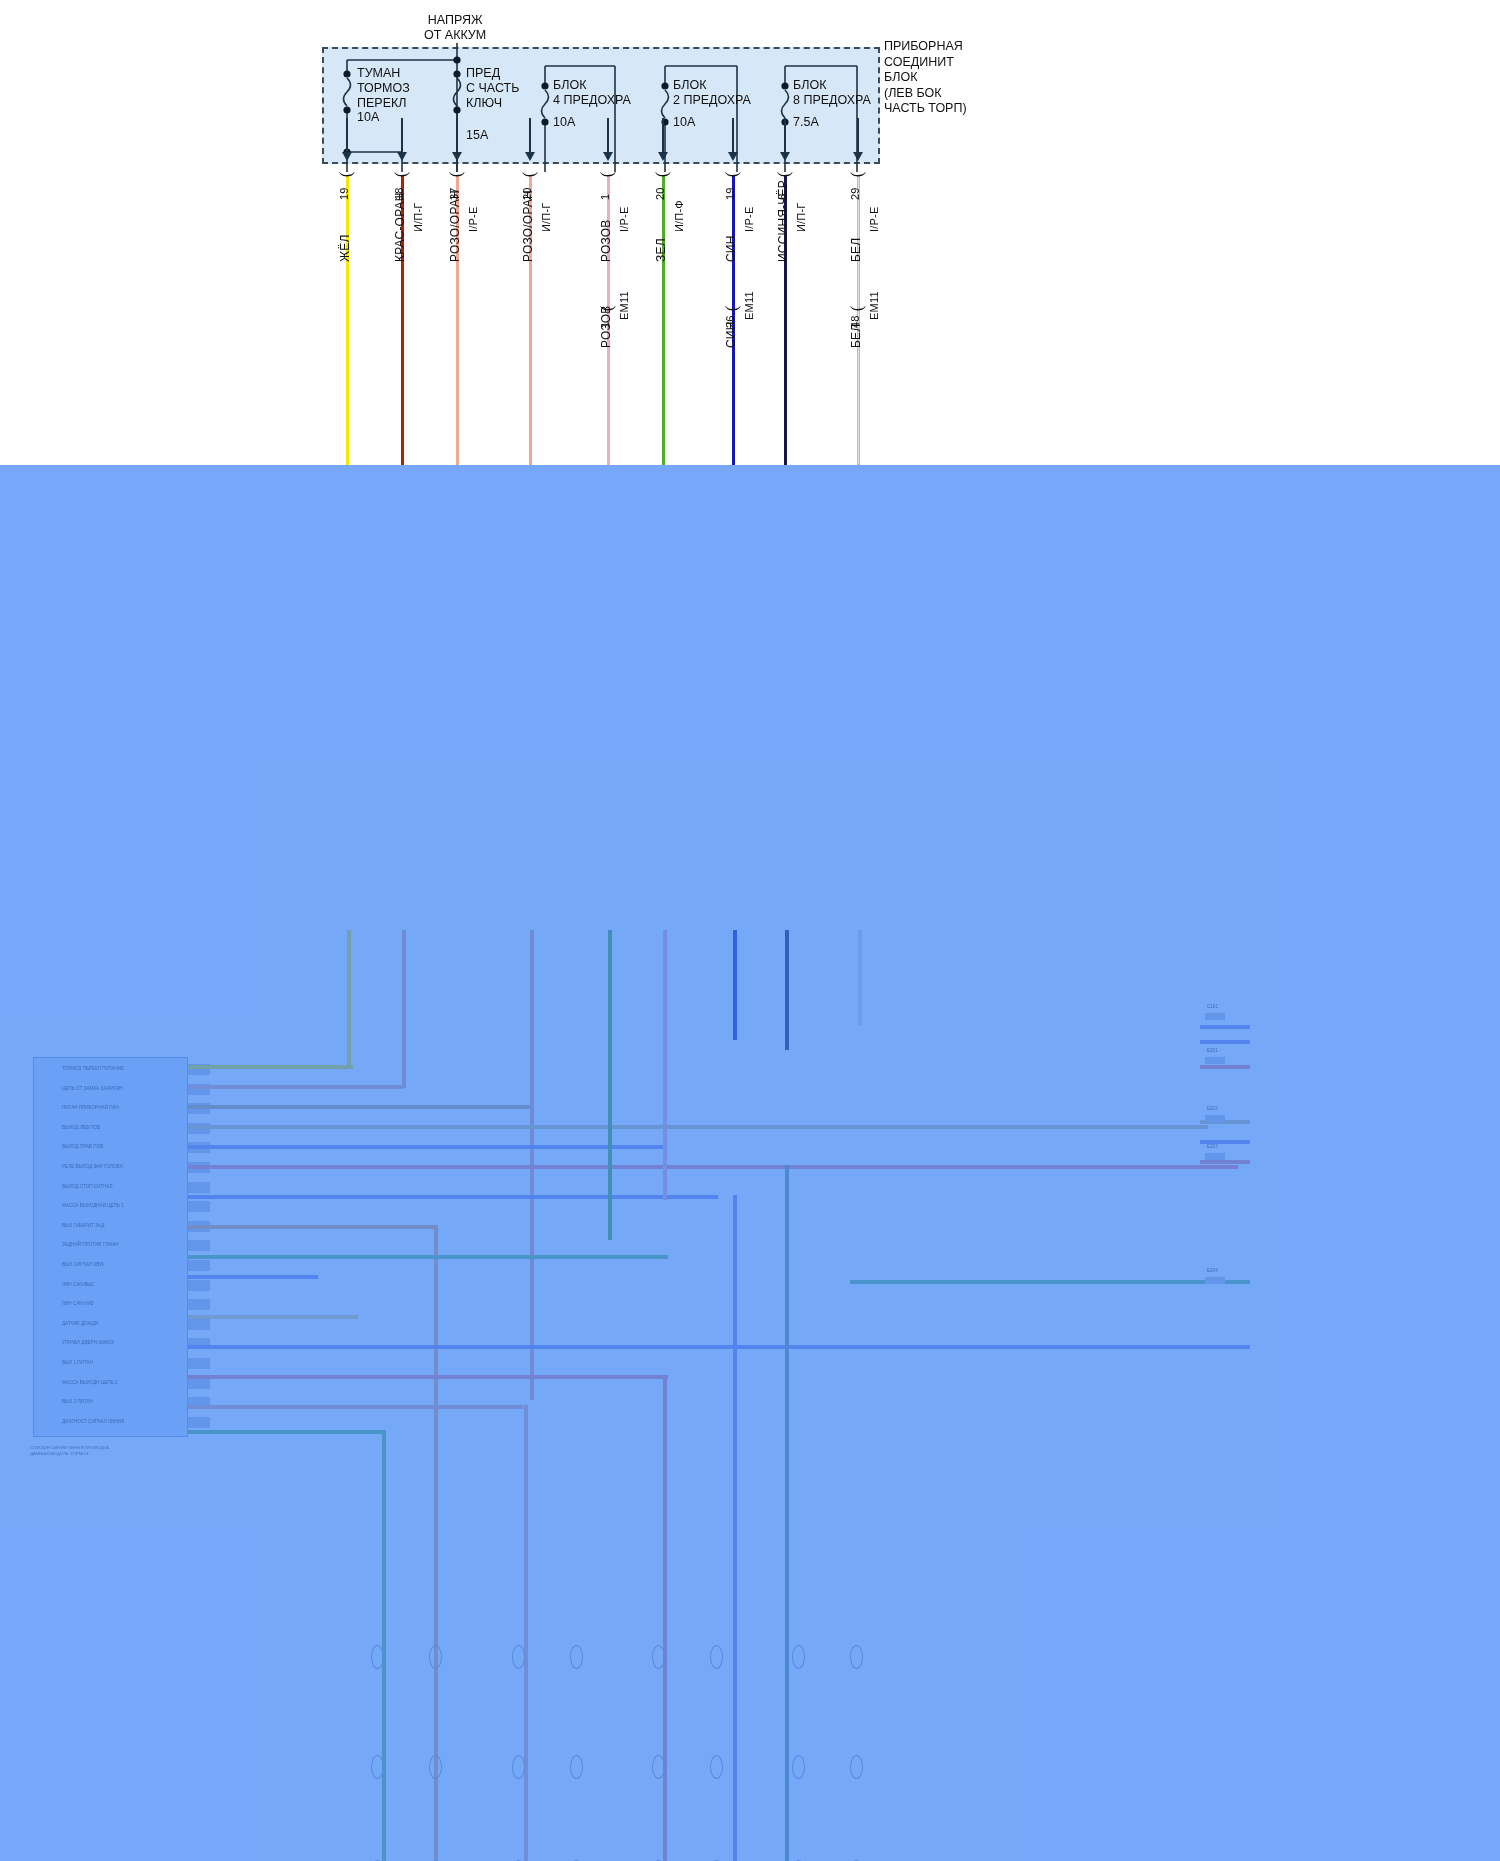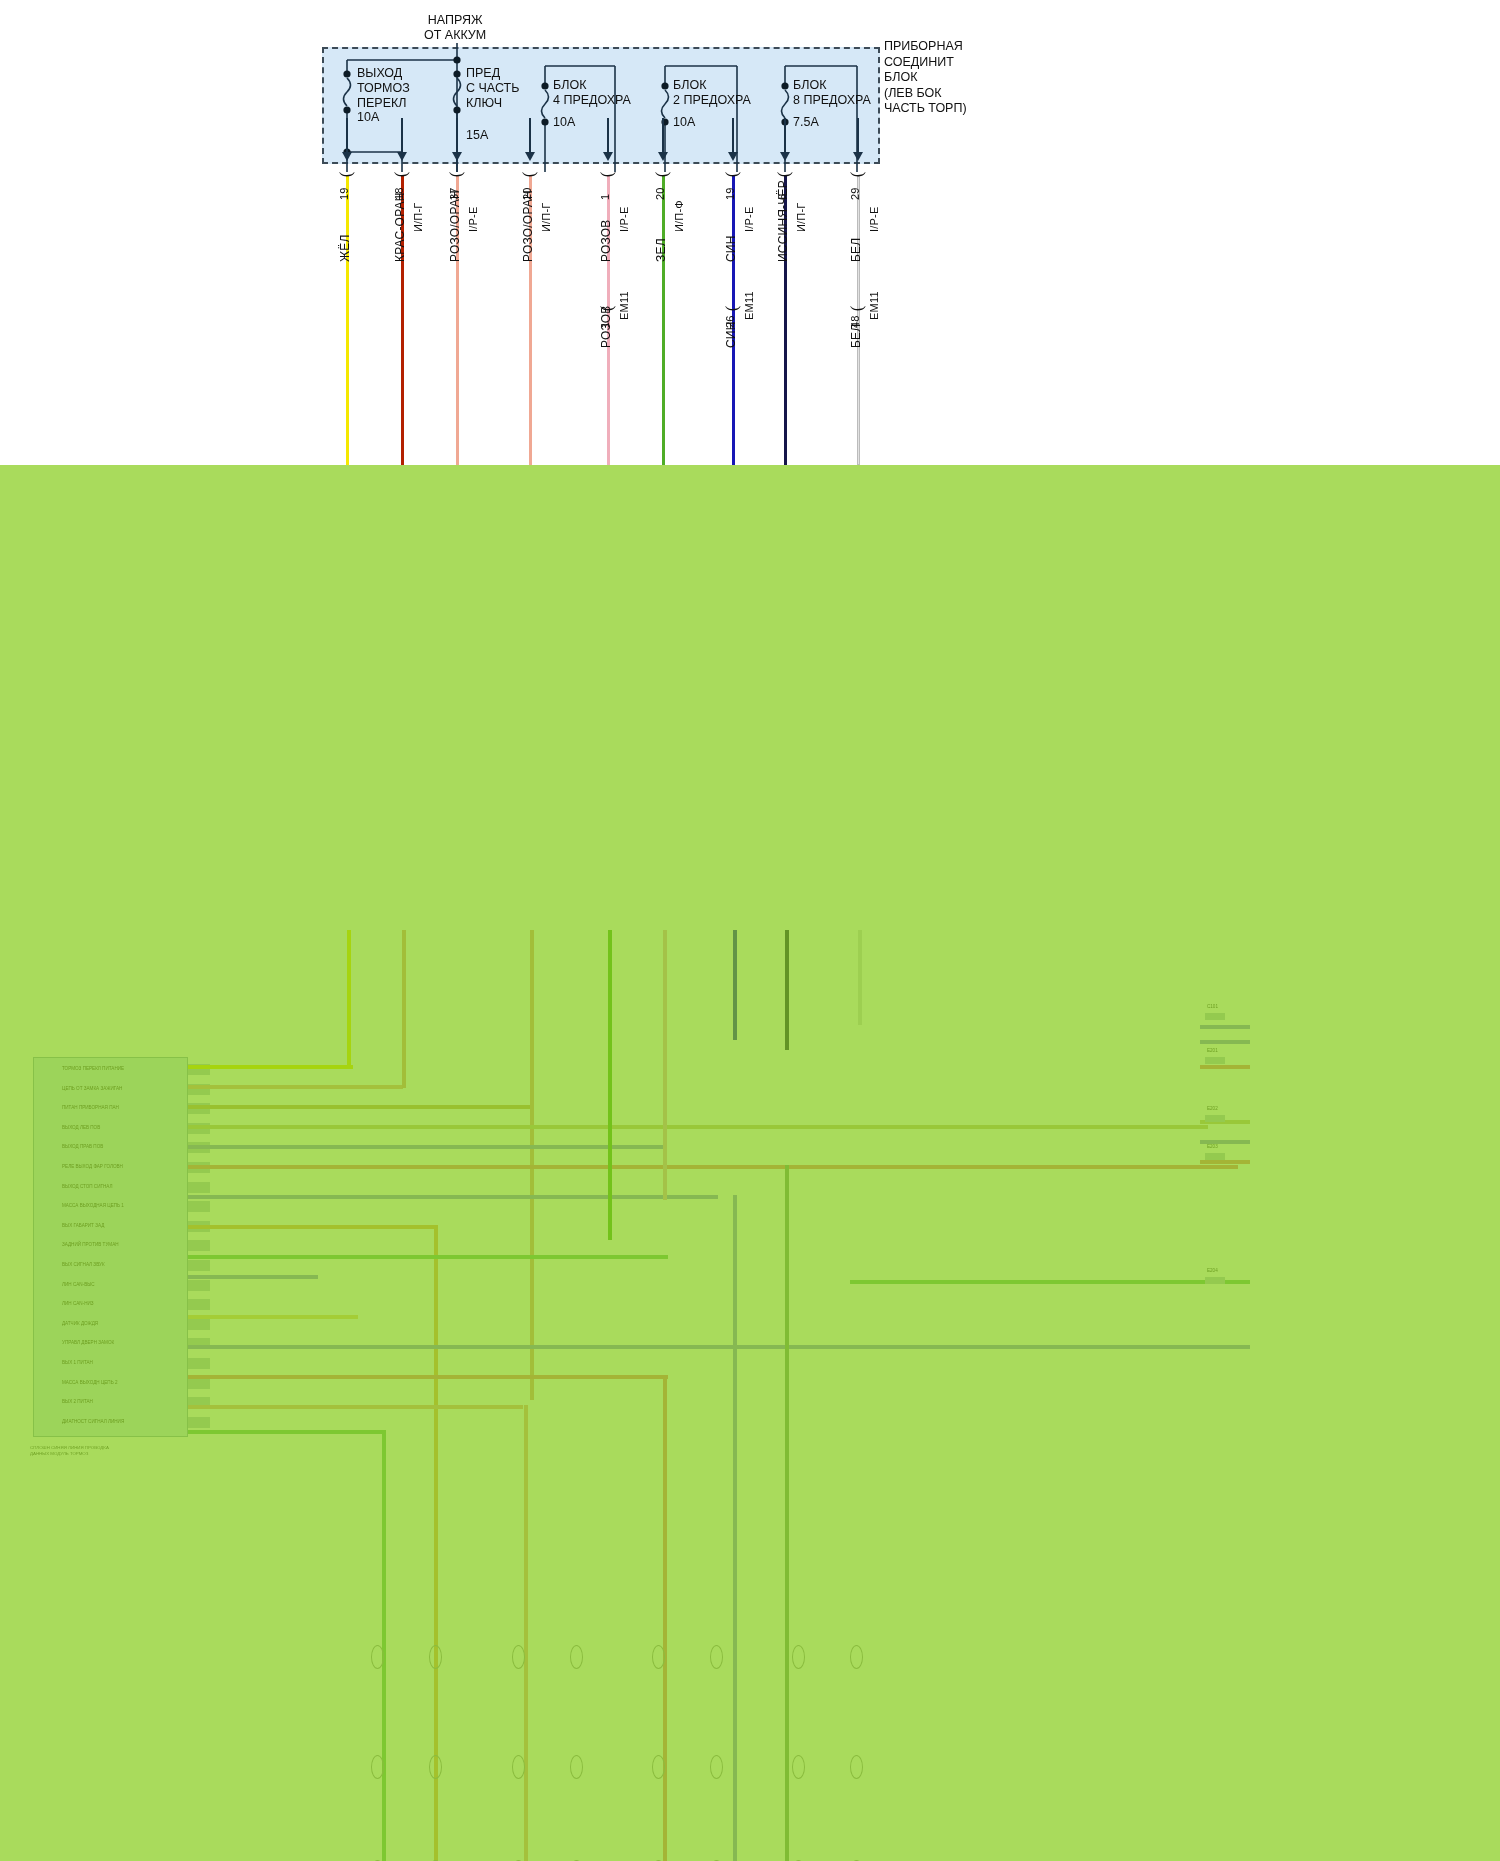"НАПРЯЖ" #page { background: #84cc16 -> #3b82f6 }
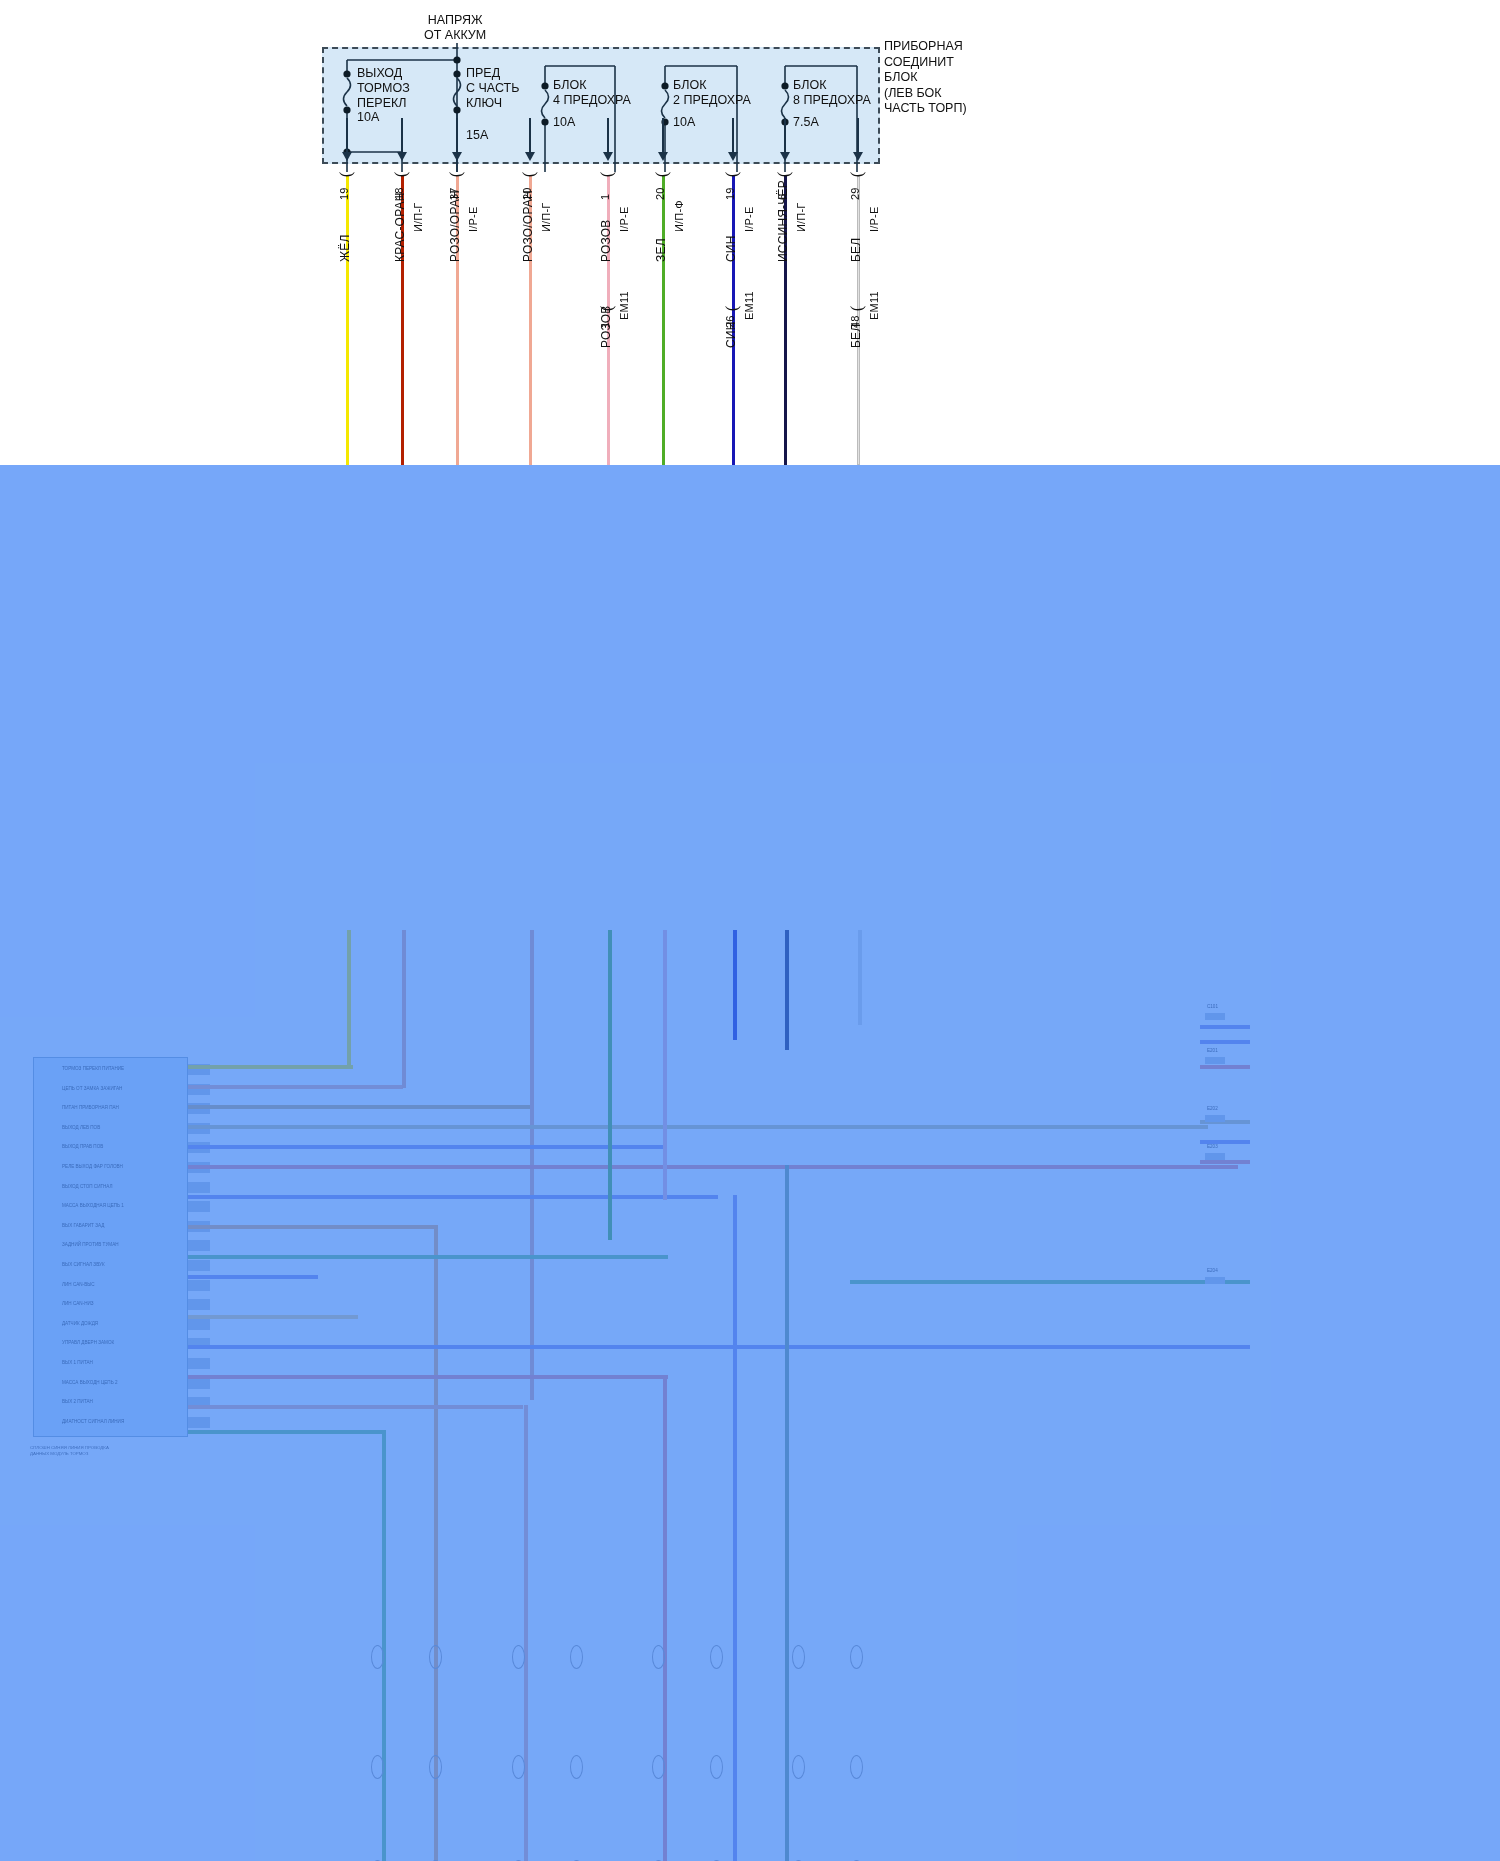"ВЫХОД" div.ttl { text: ВЫХОД -> ТУМАН }
